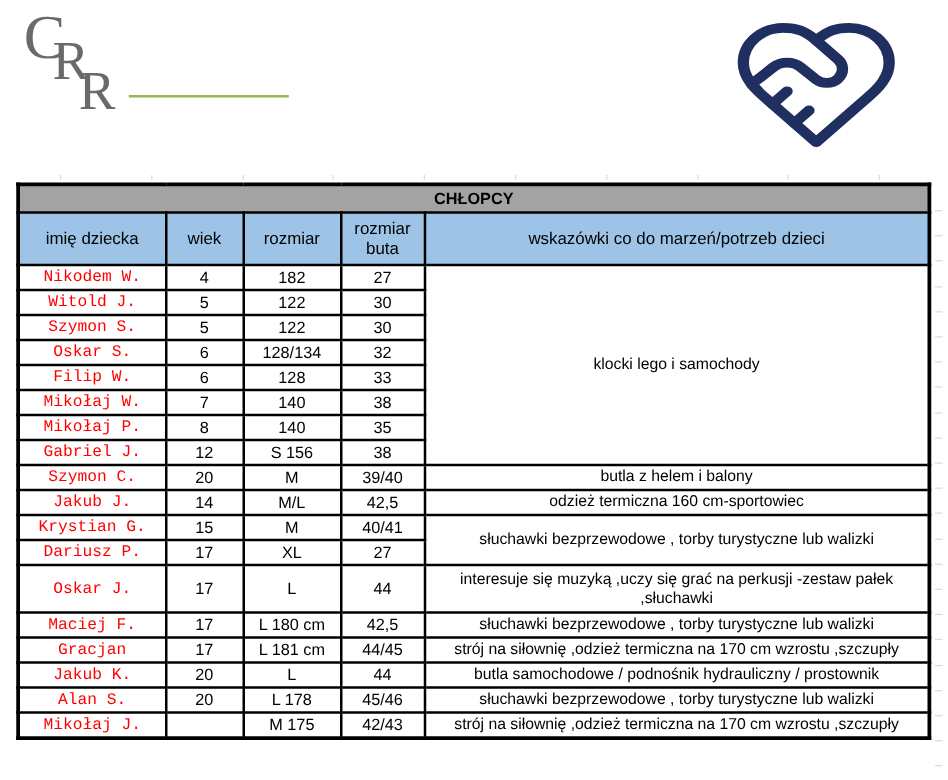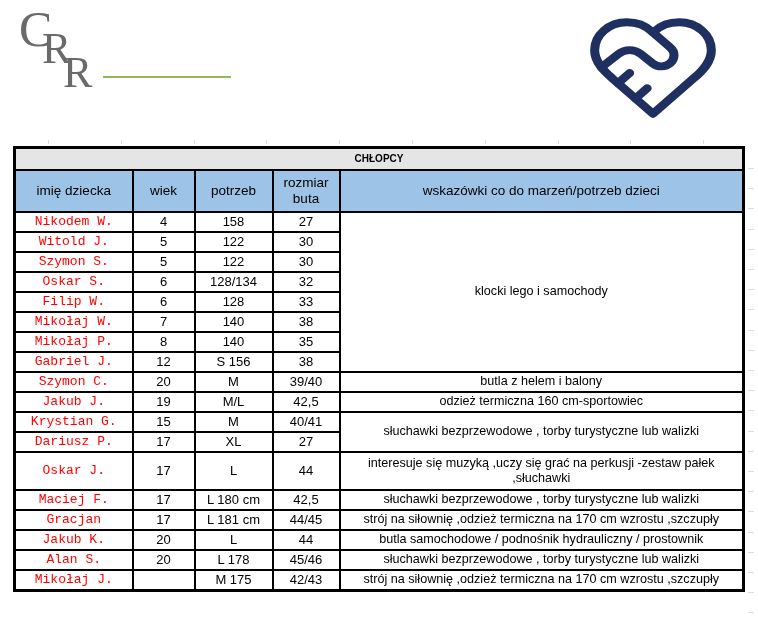"CHŁOPCY" .roster .title-cell { background: #e5e5e5 -> #a3a3a3; font-size: 10px -> 13px }
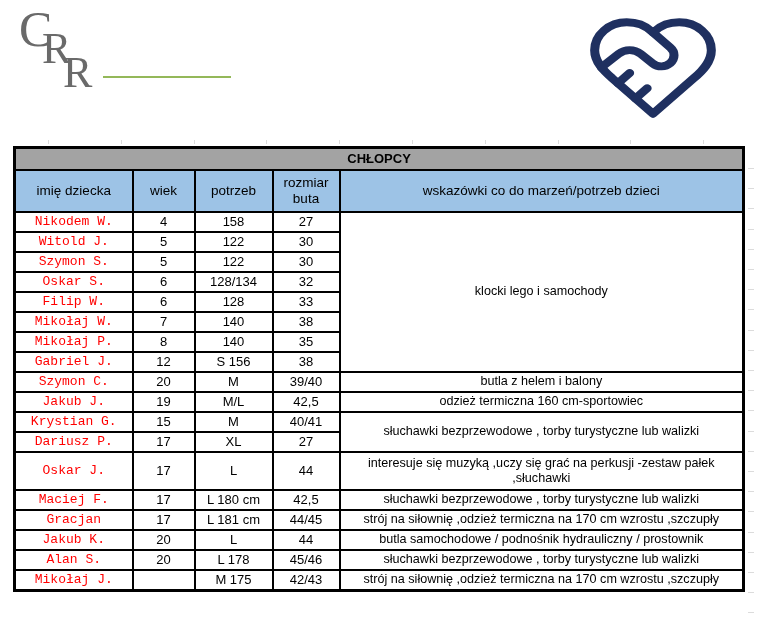"potrzeb" td.head-cell { text: potrzeb -> rozmiar }
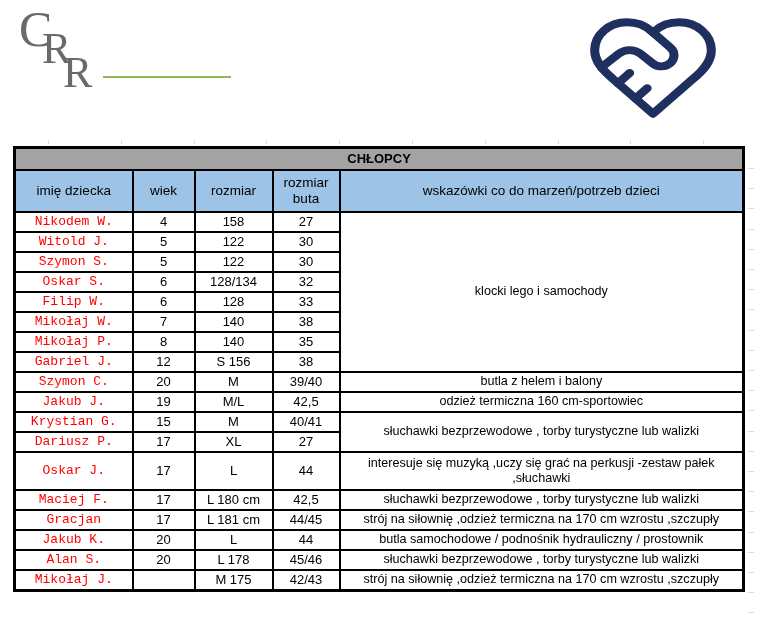"158" td { text: 158 -> 182 }
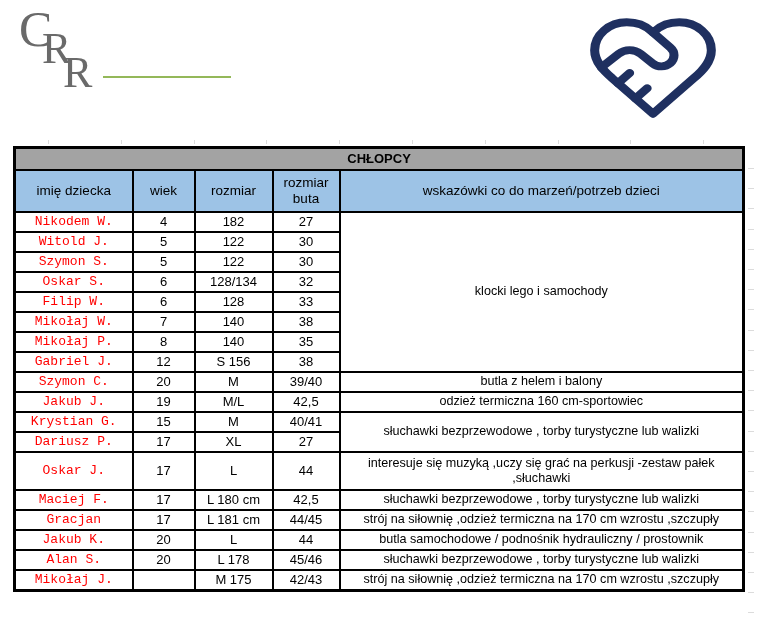"19" td { text: 19 -> 14 }
